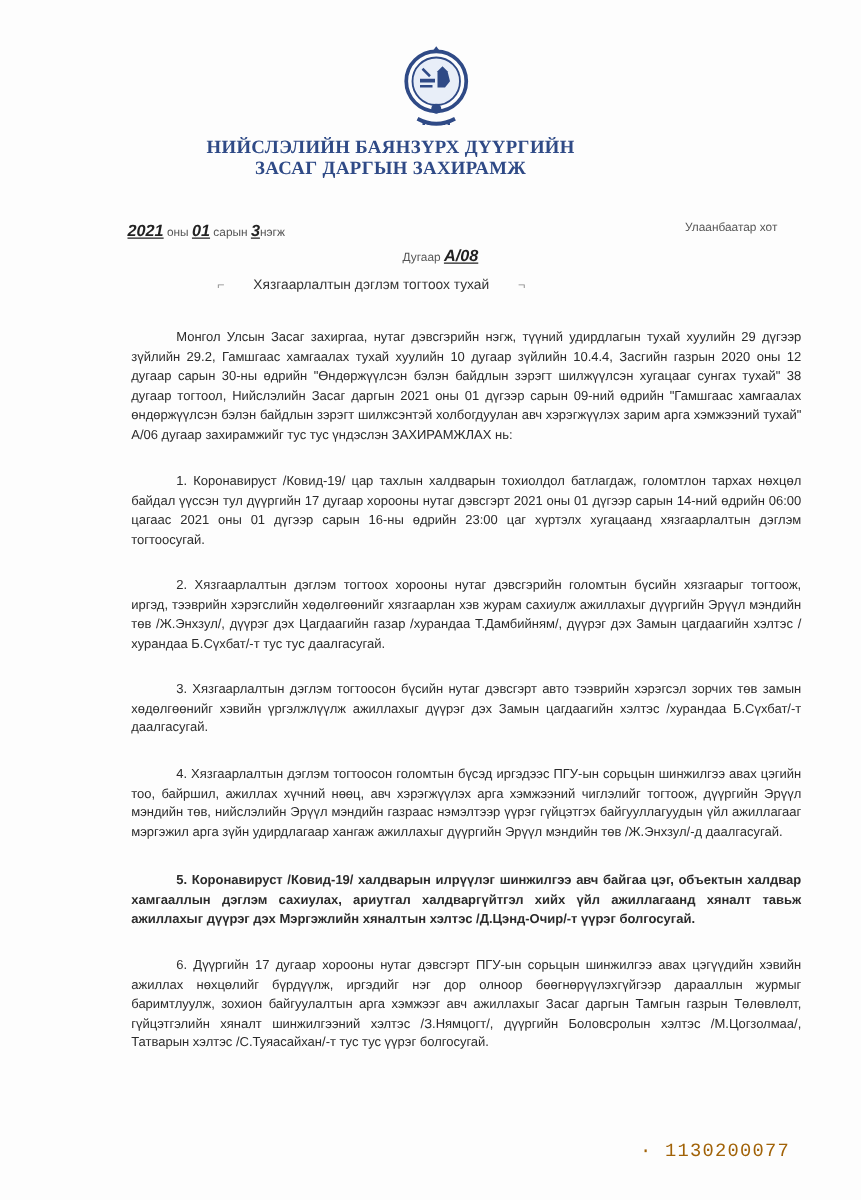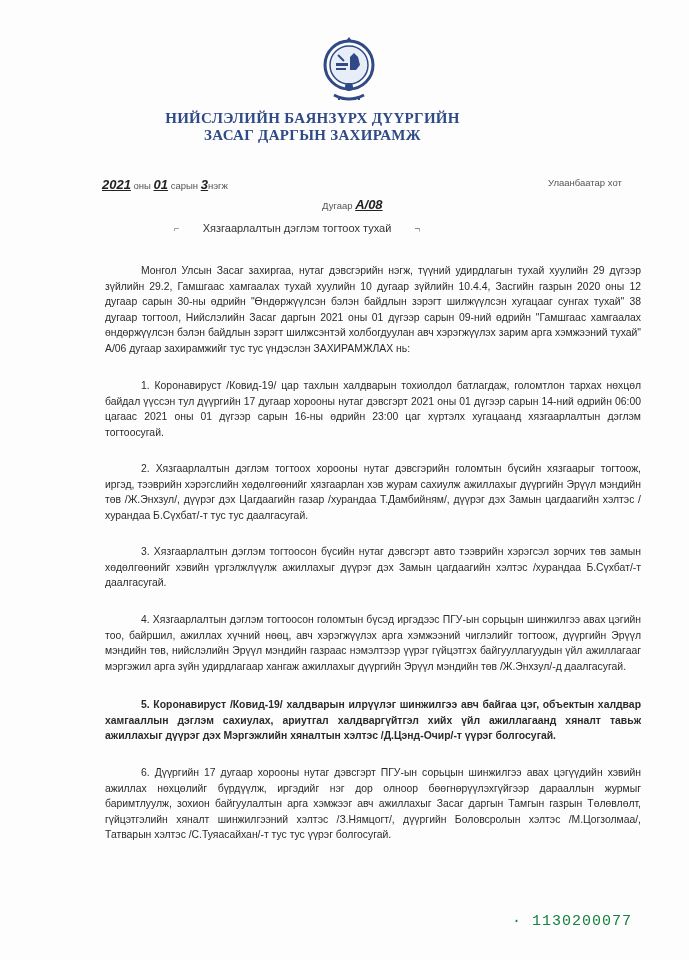"· 1130200077" .stamp { color: #15803d -> #a16207 }
